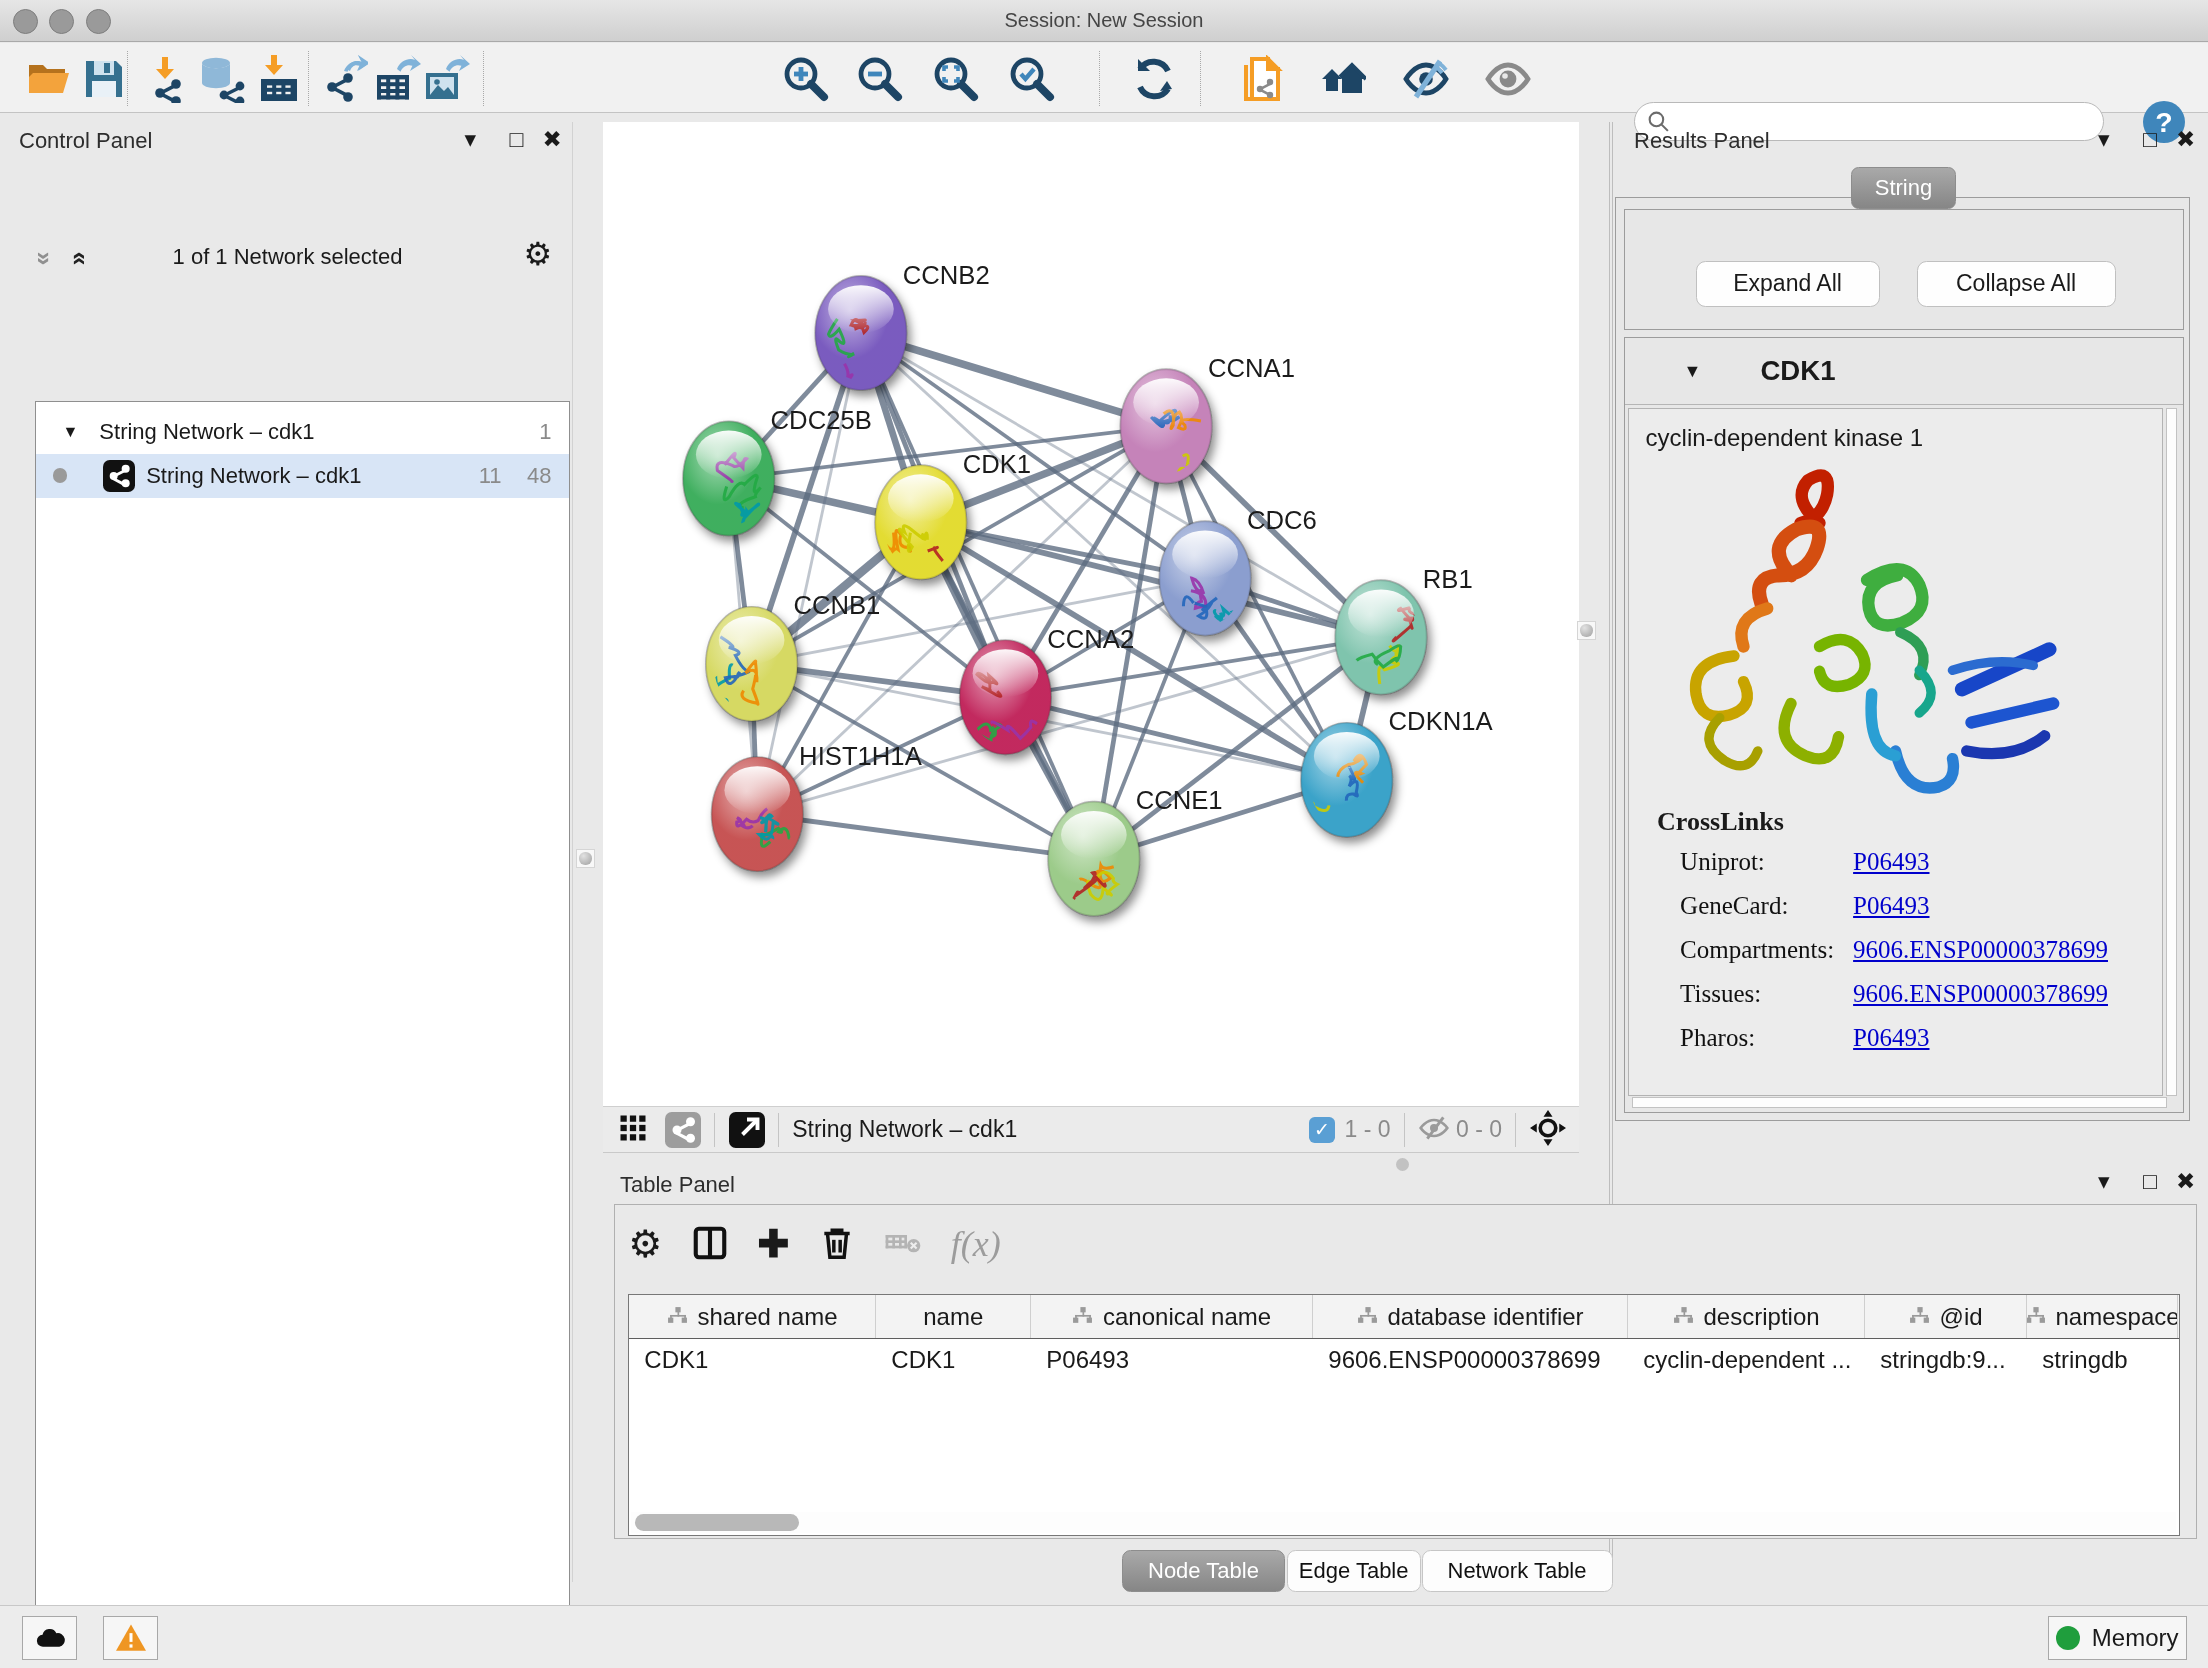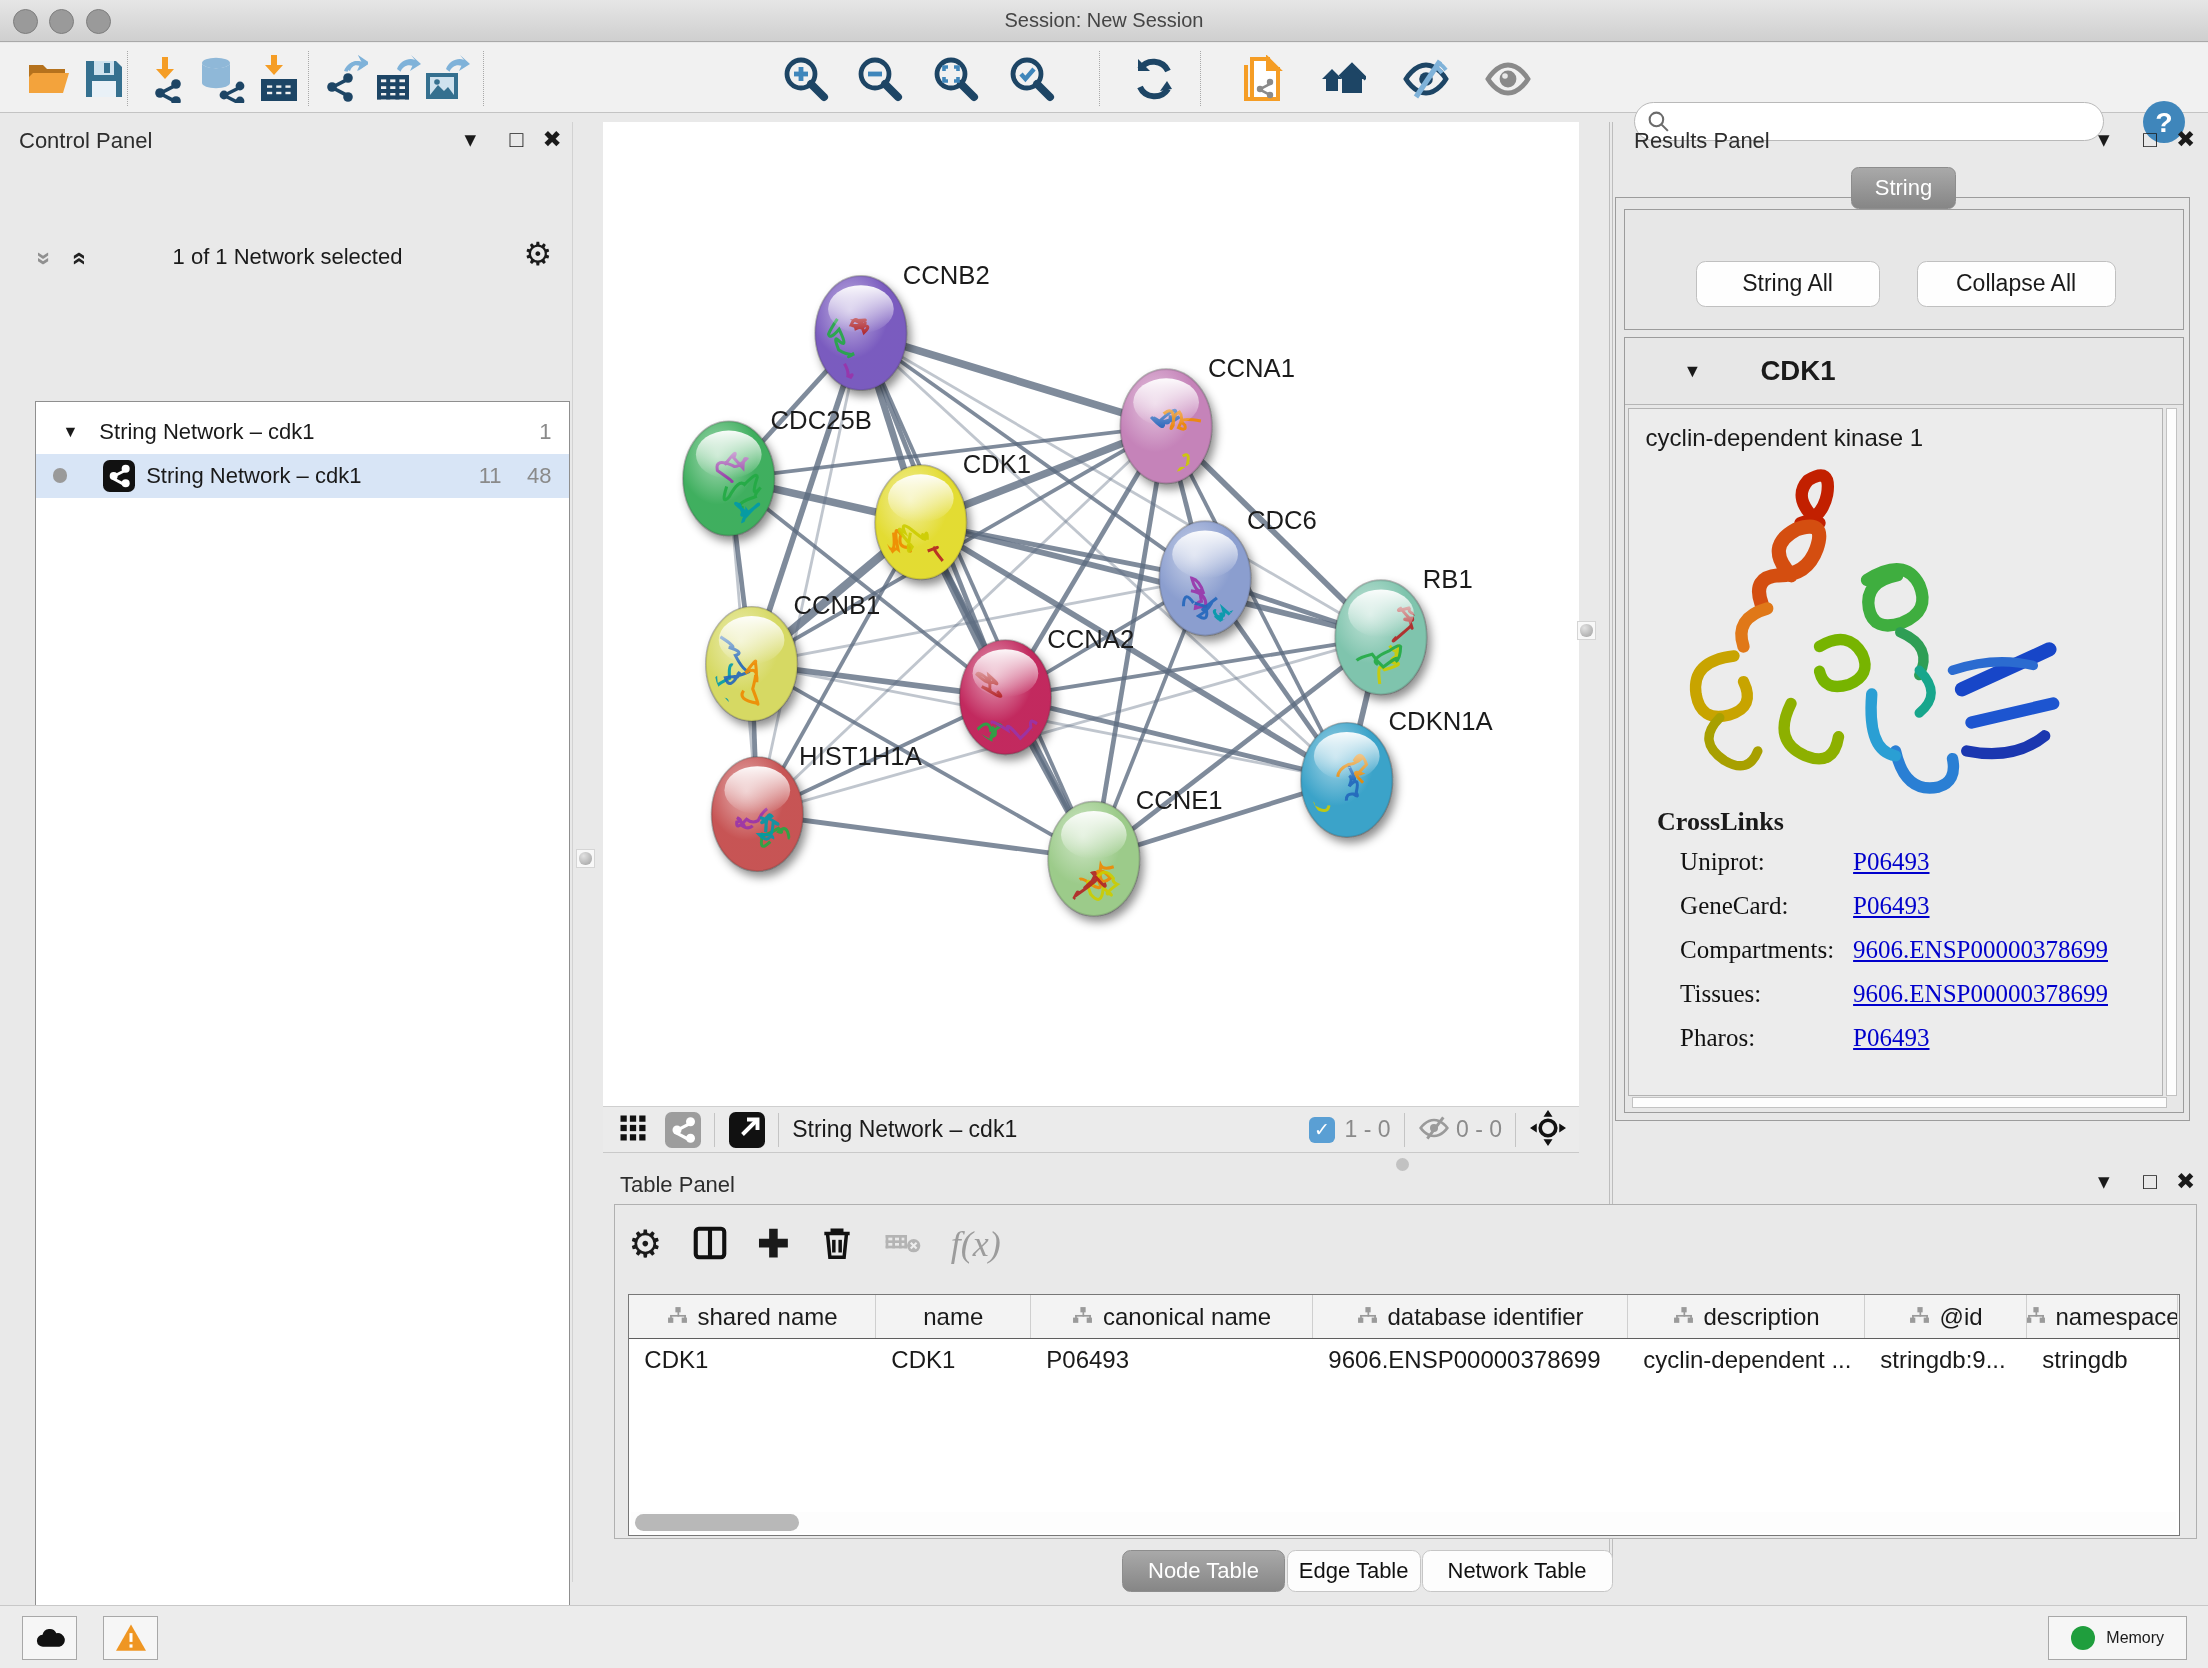"String All" div.res-btn { text: String -> Expand }
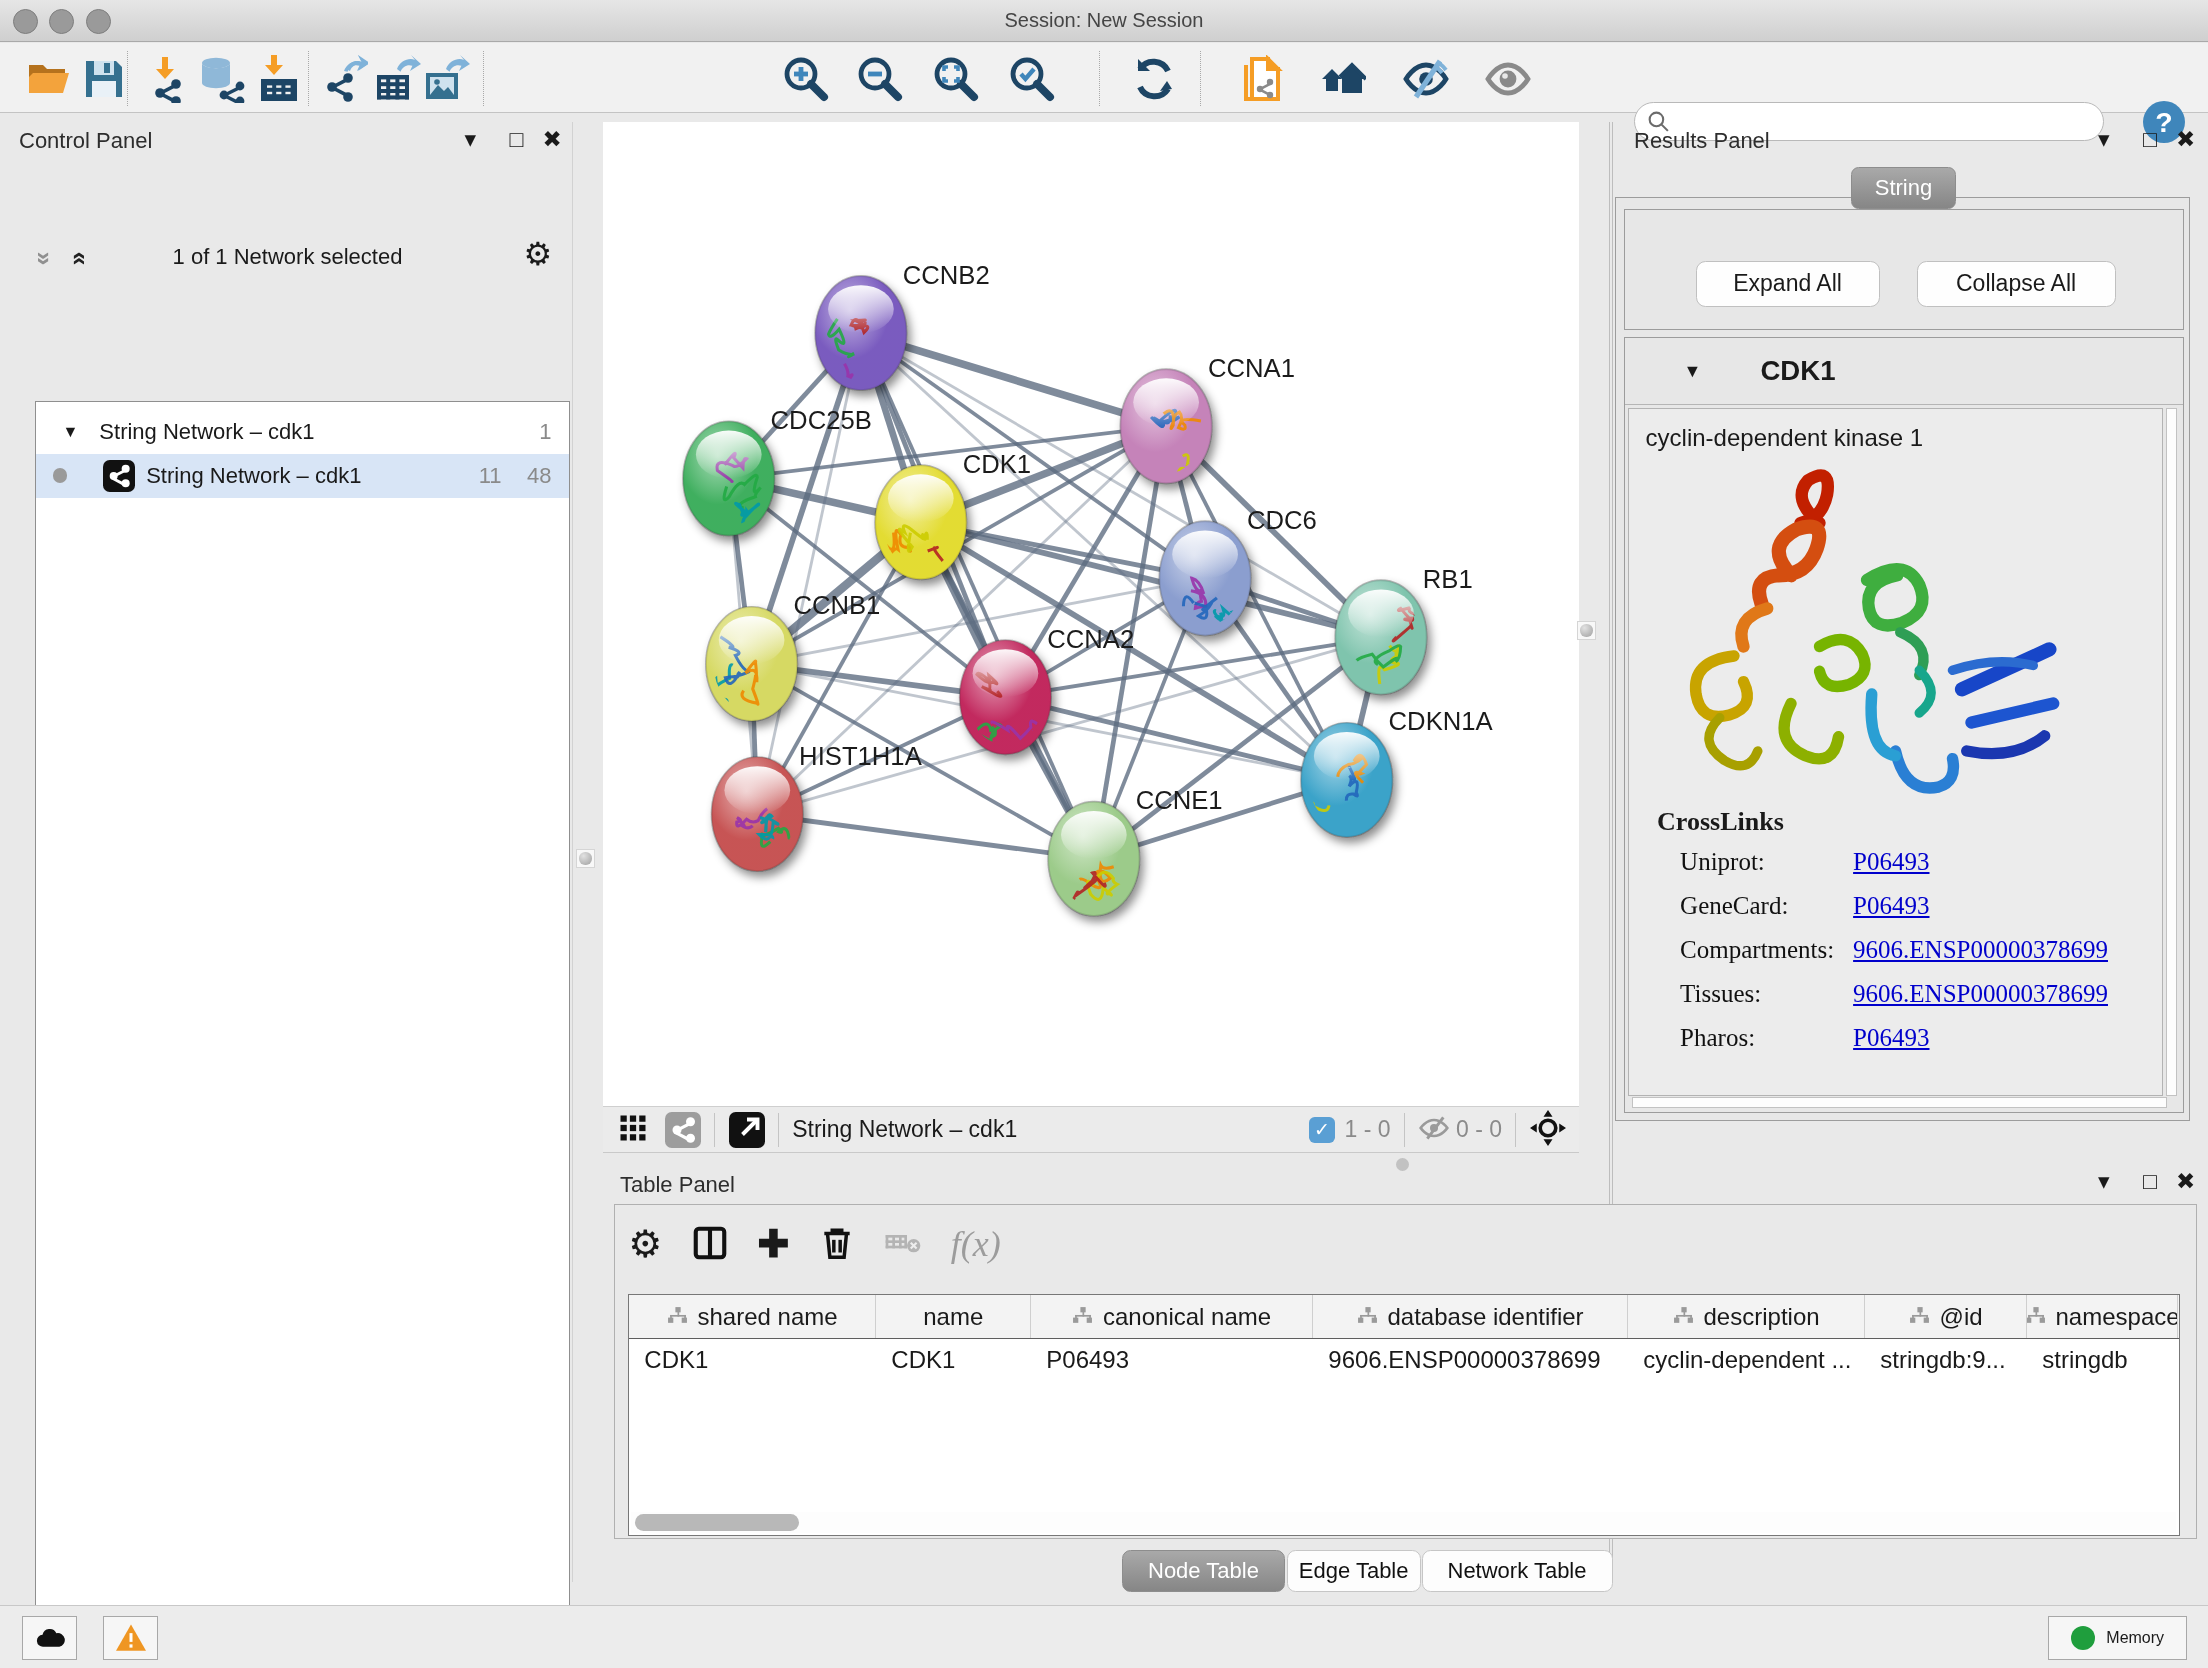"Memory" span { font-size: 16px -> 24px }
